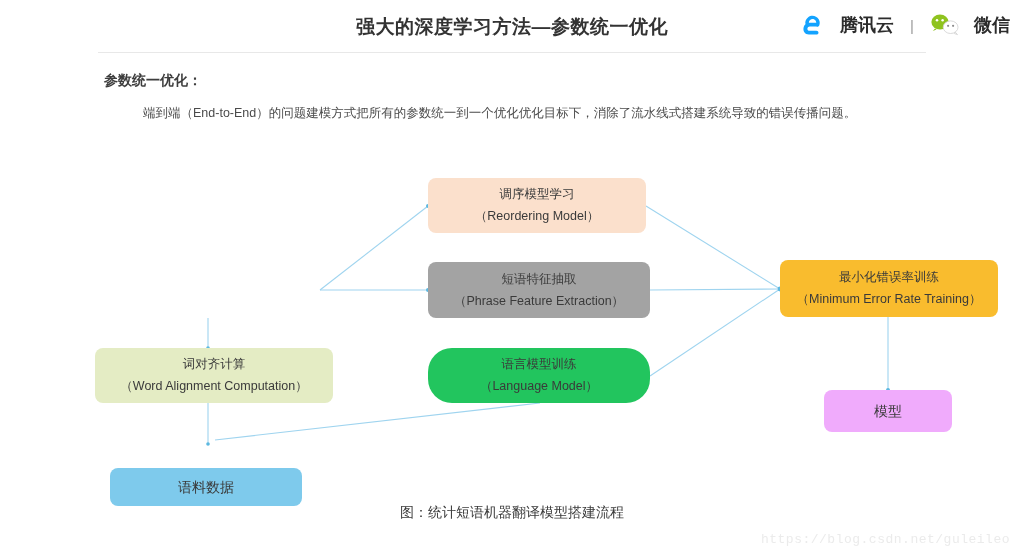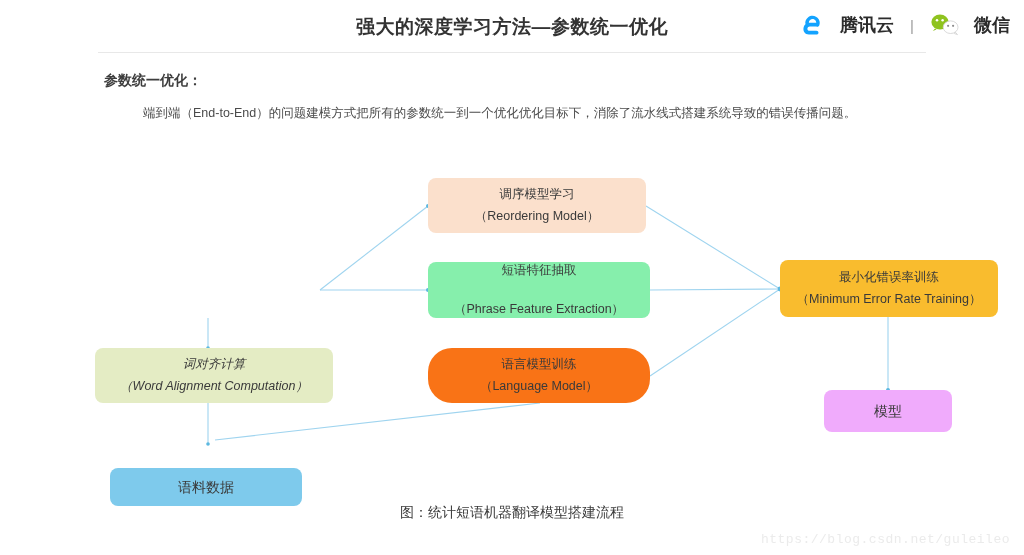"短语特征抽取" div.node { background: #86efac -> #a3a3a3; justify-content: space-between -> none }
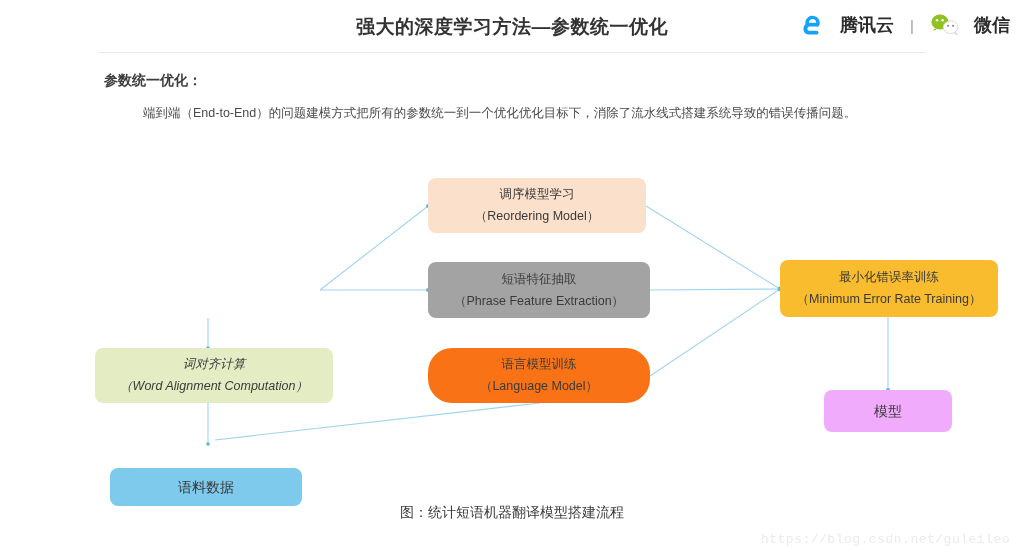"词对齐计算" #node-word-alignment { font-style: italic -> none }
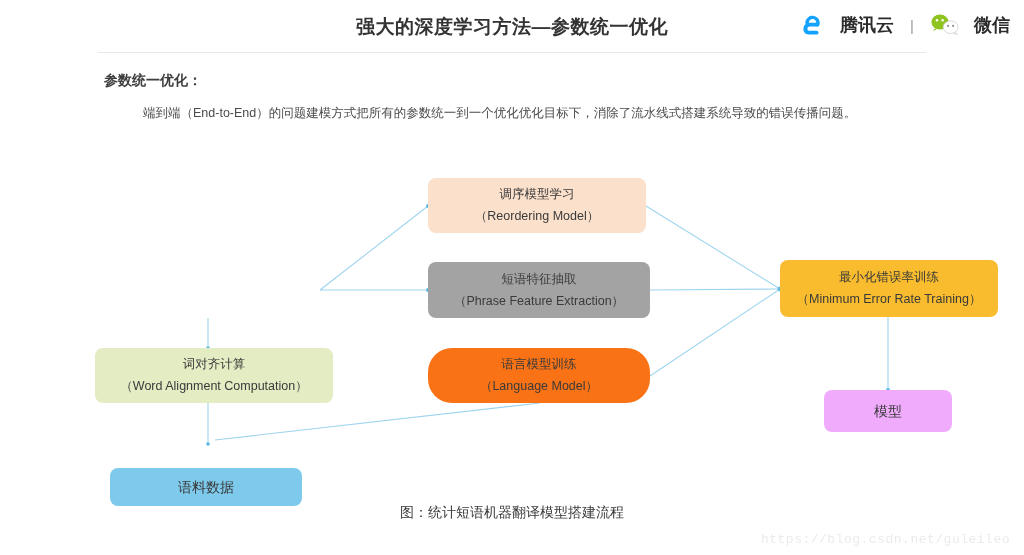"语言模型训练" div.node { background: #f97316 -> #22c55e }
